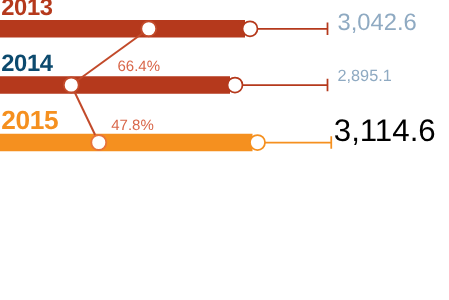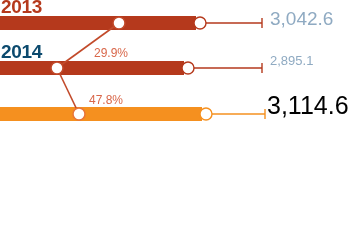"29.9%" div.pct-label { text: 29.9% -> 66.4% }
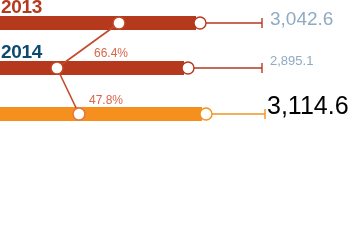"2015" div.yr-label { html: none -> <div>2015</div> }
